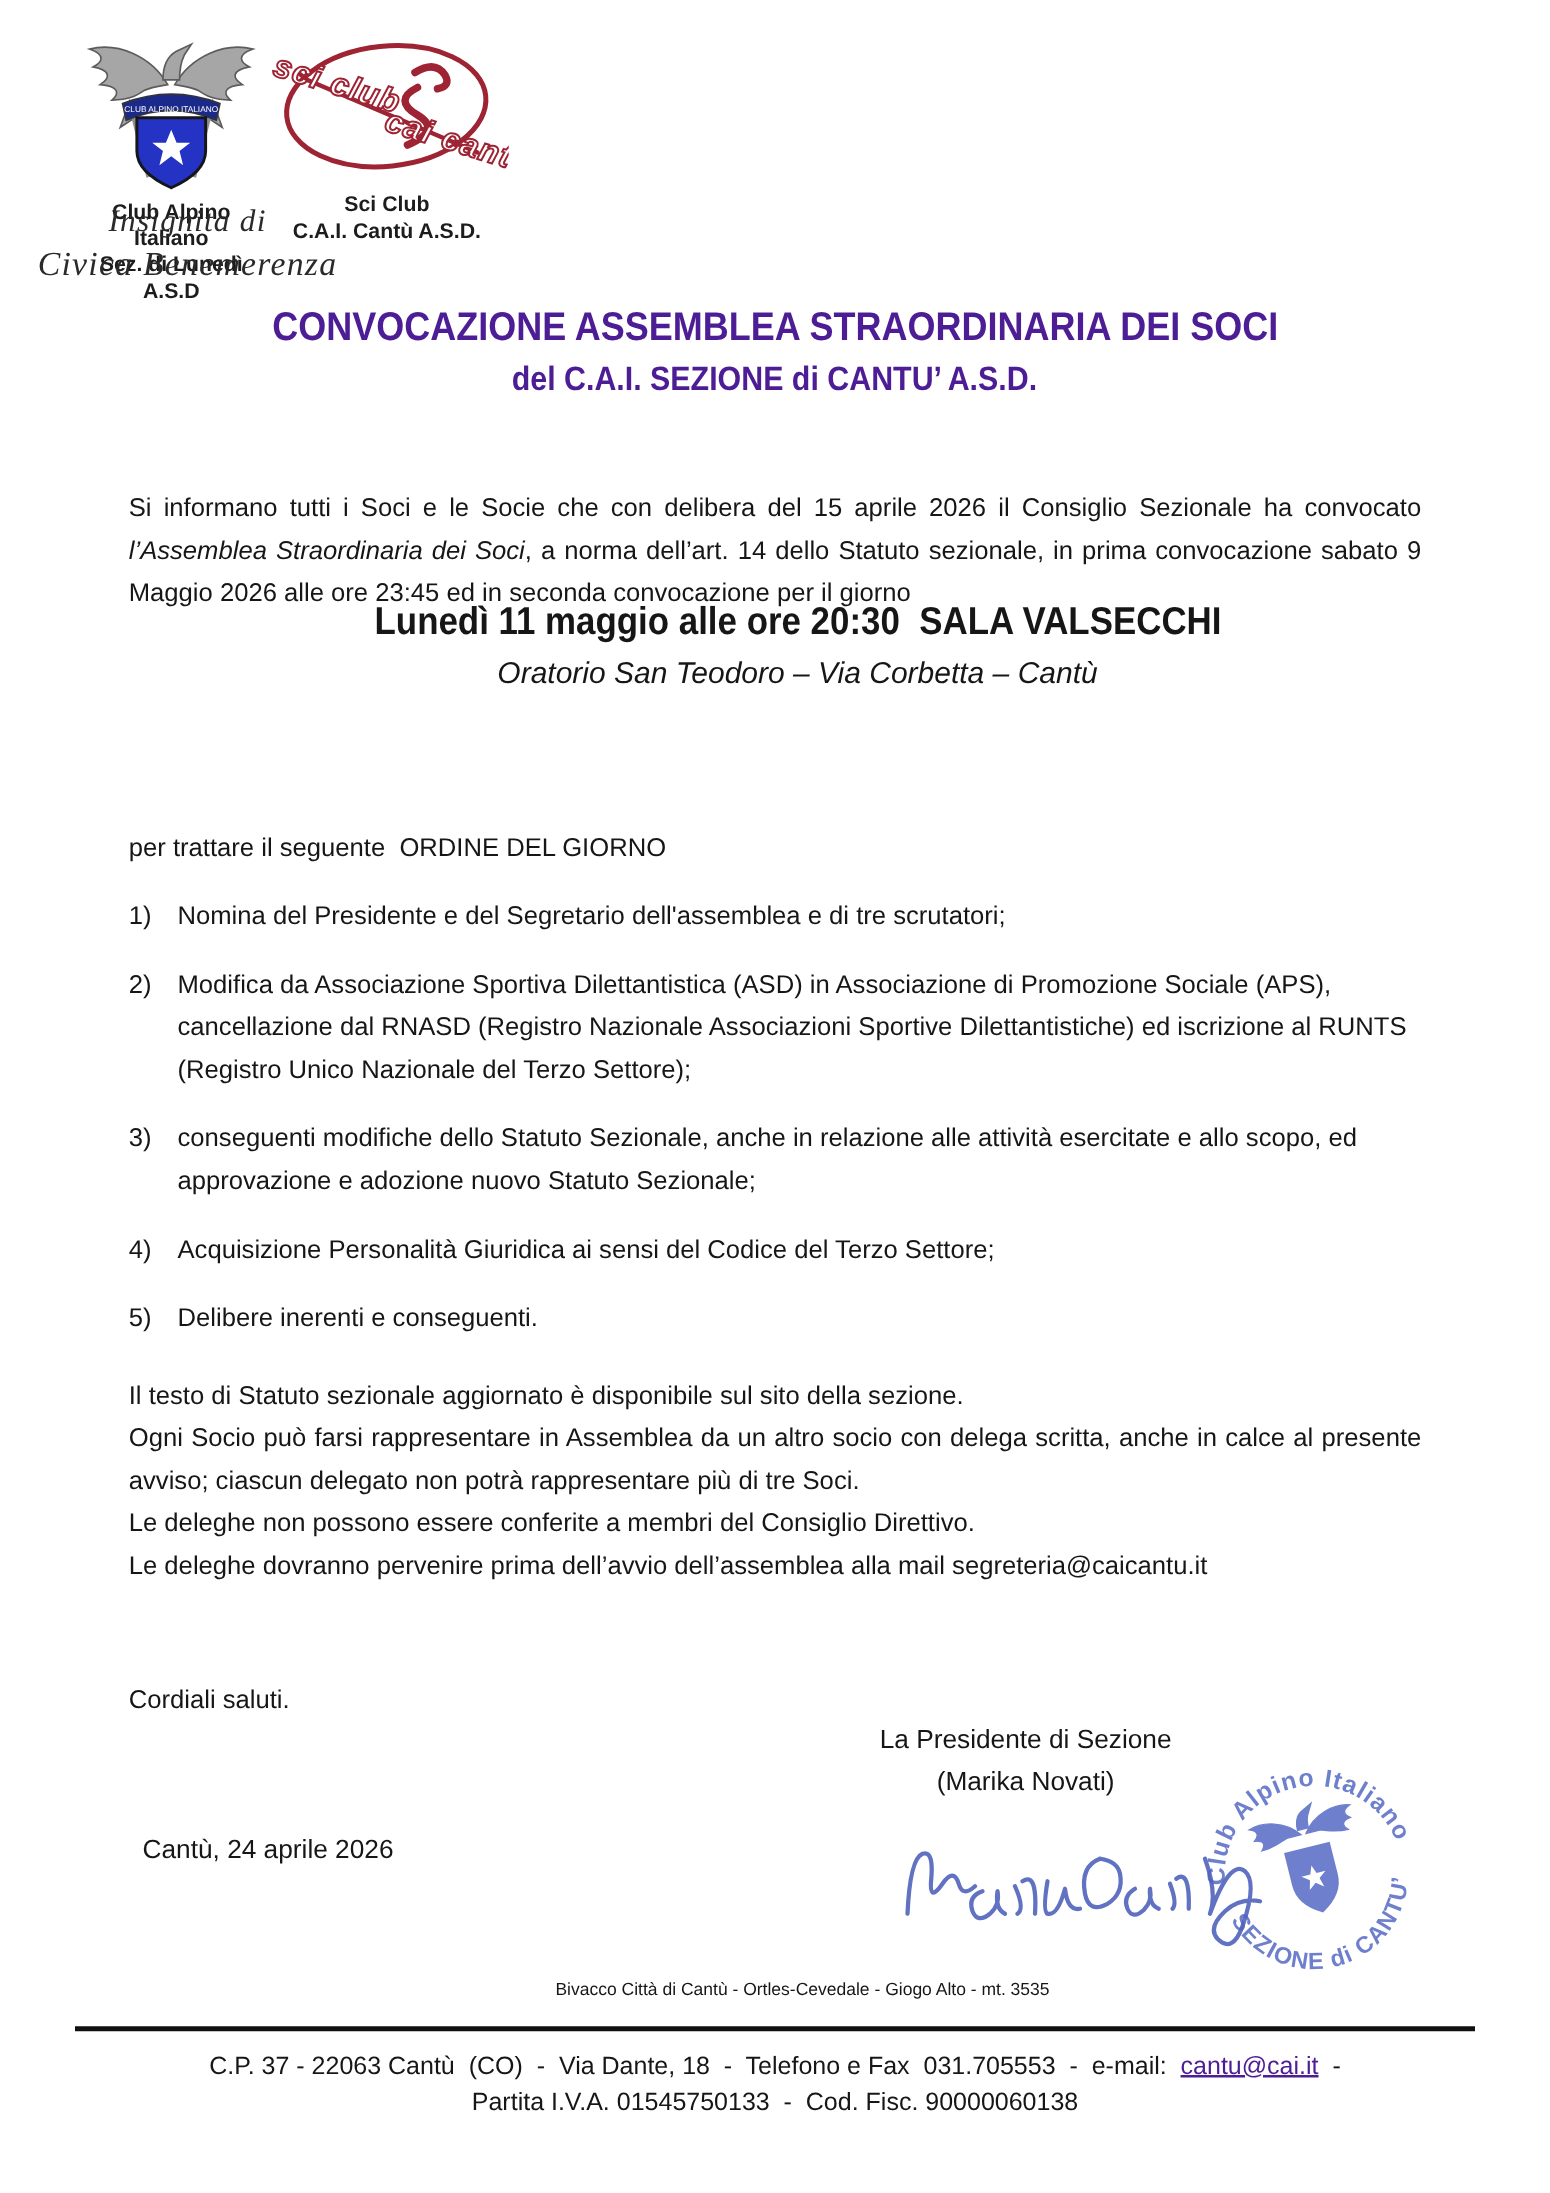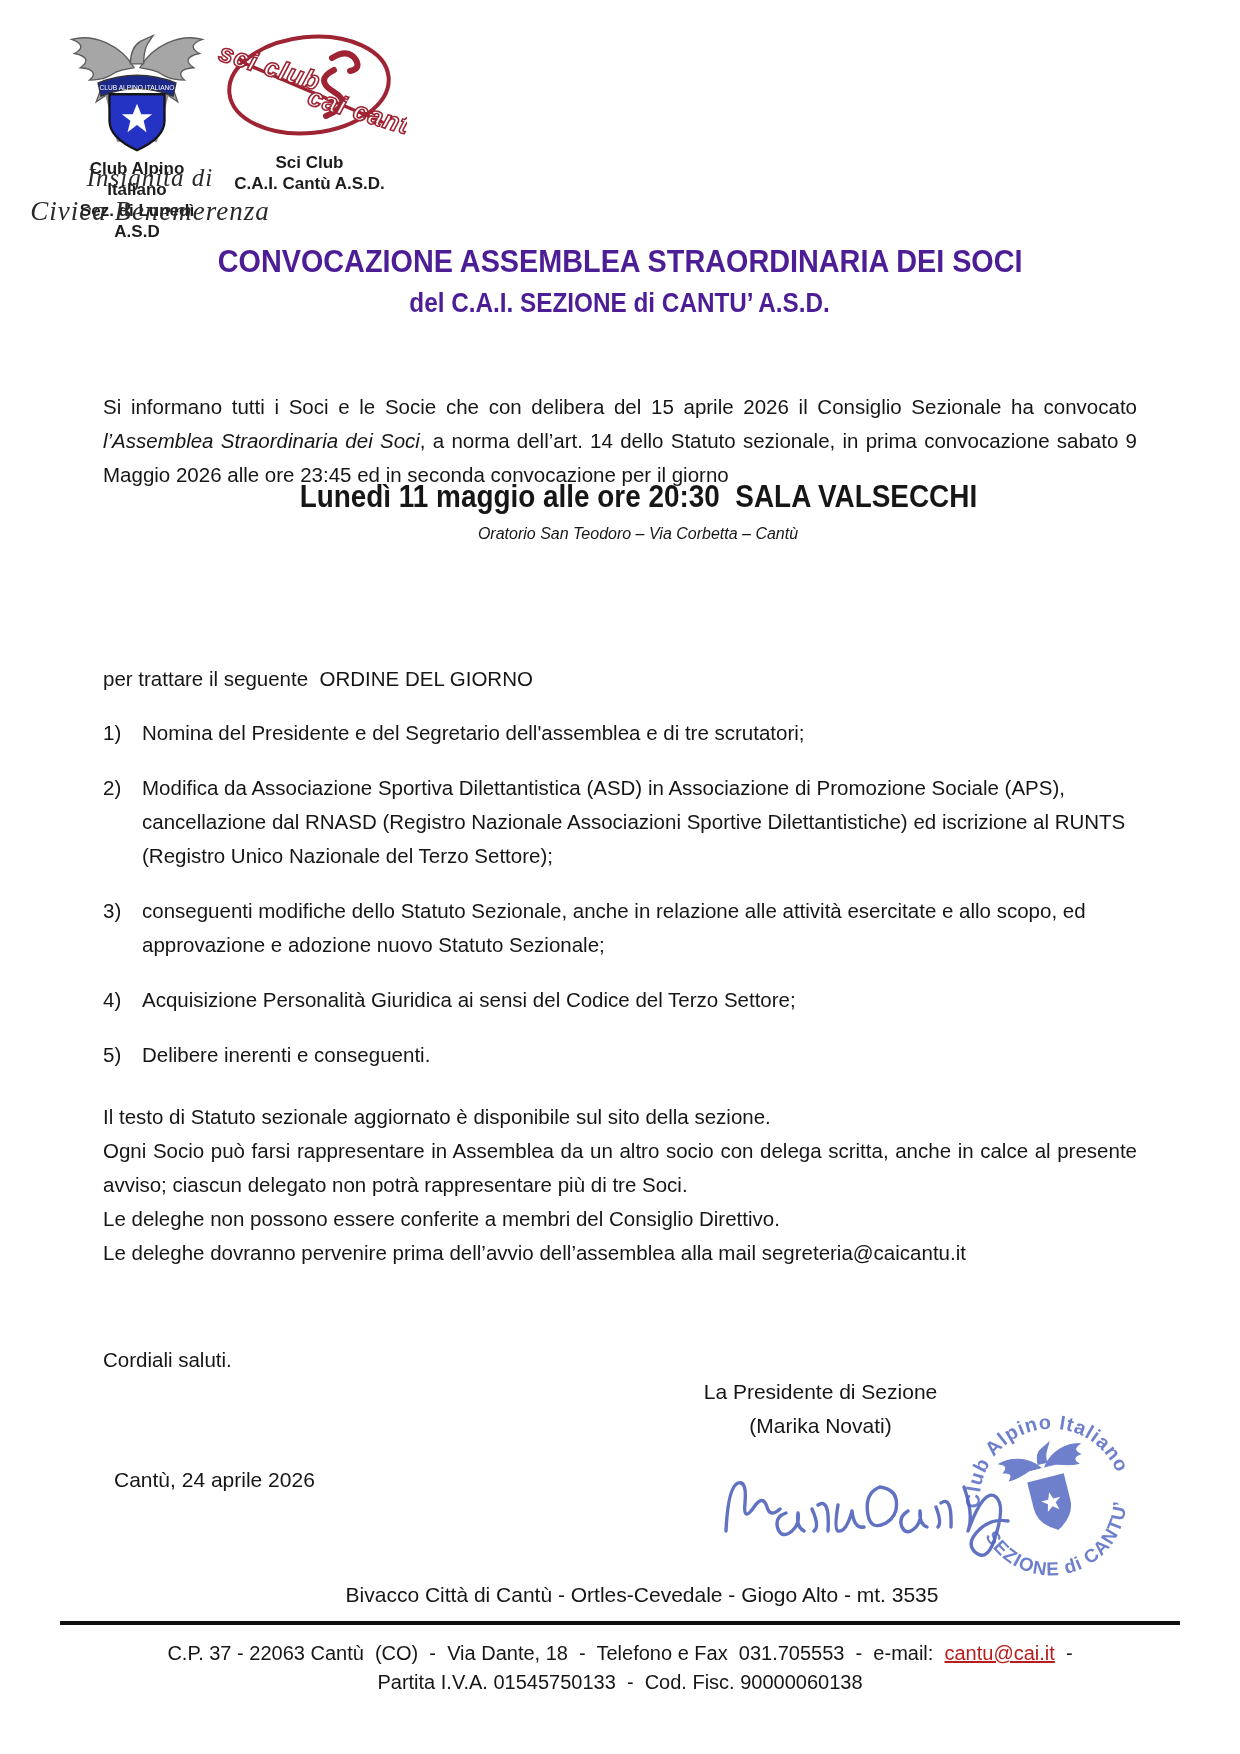"Oratorio San Teodoro – Via" .meeting .location { font-size: 16px -> 24px }
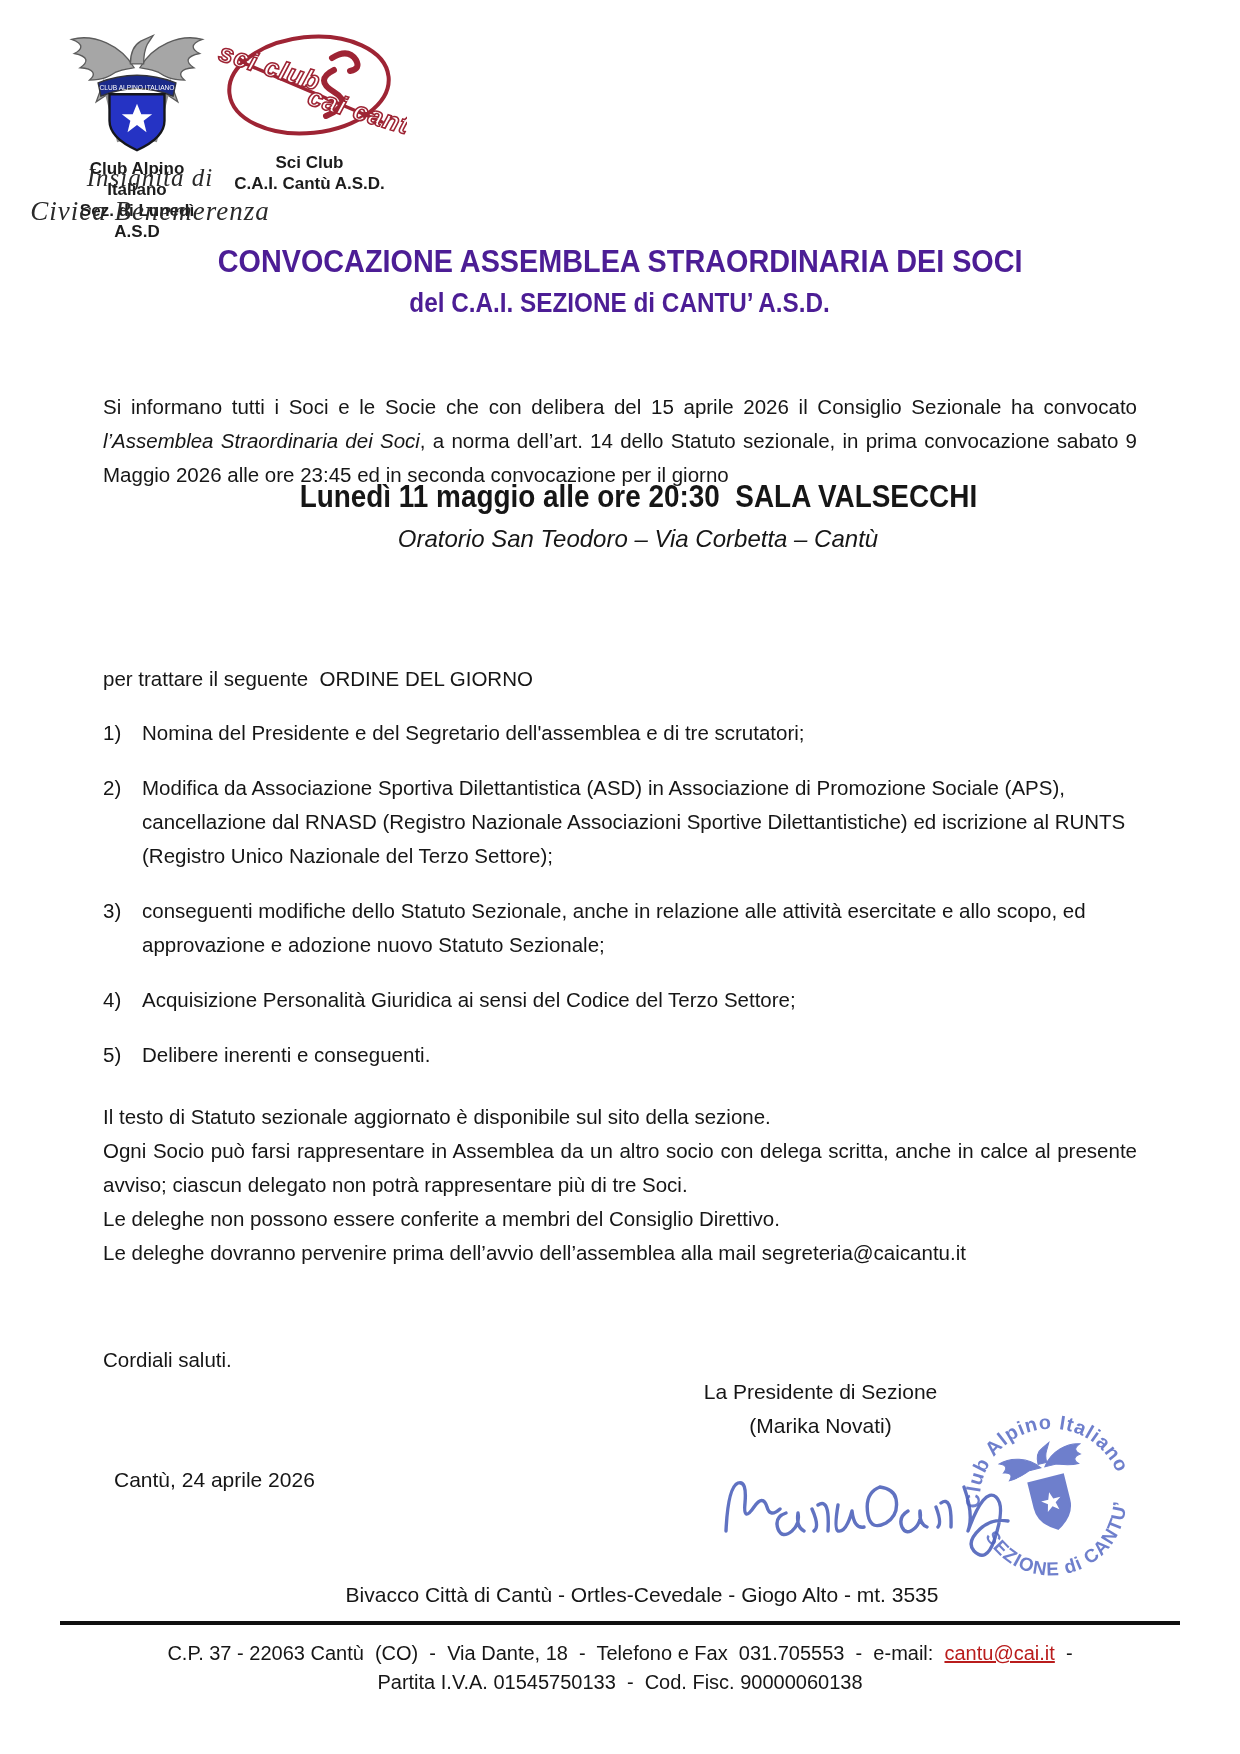"Bivacco Città di Cantù -" .bivacco { font-size: 21px -> 14px }
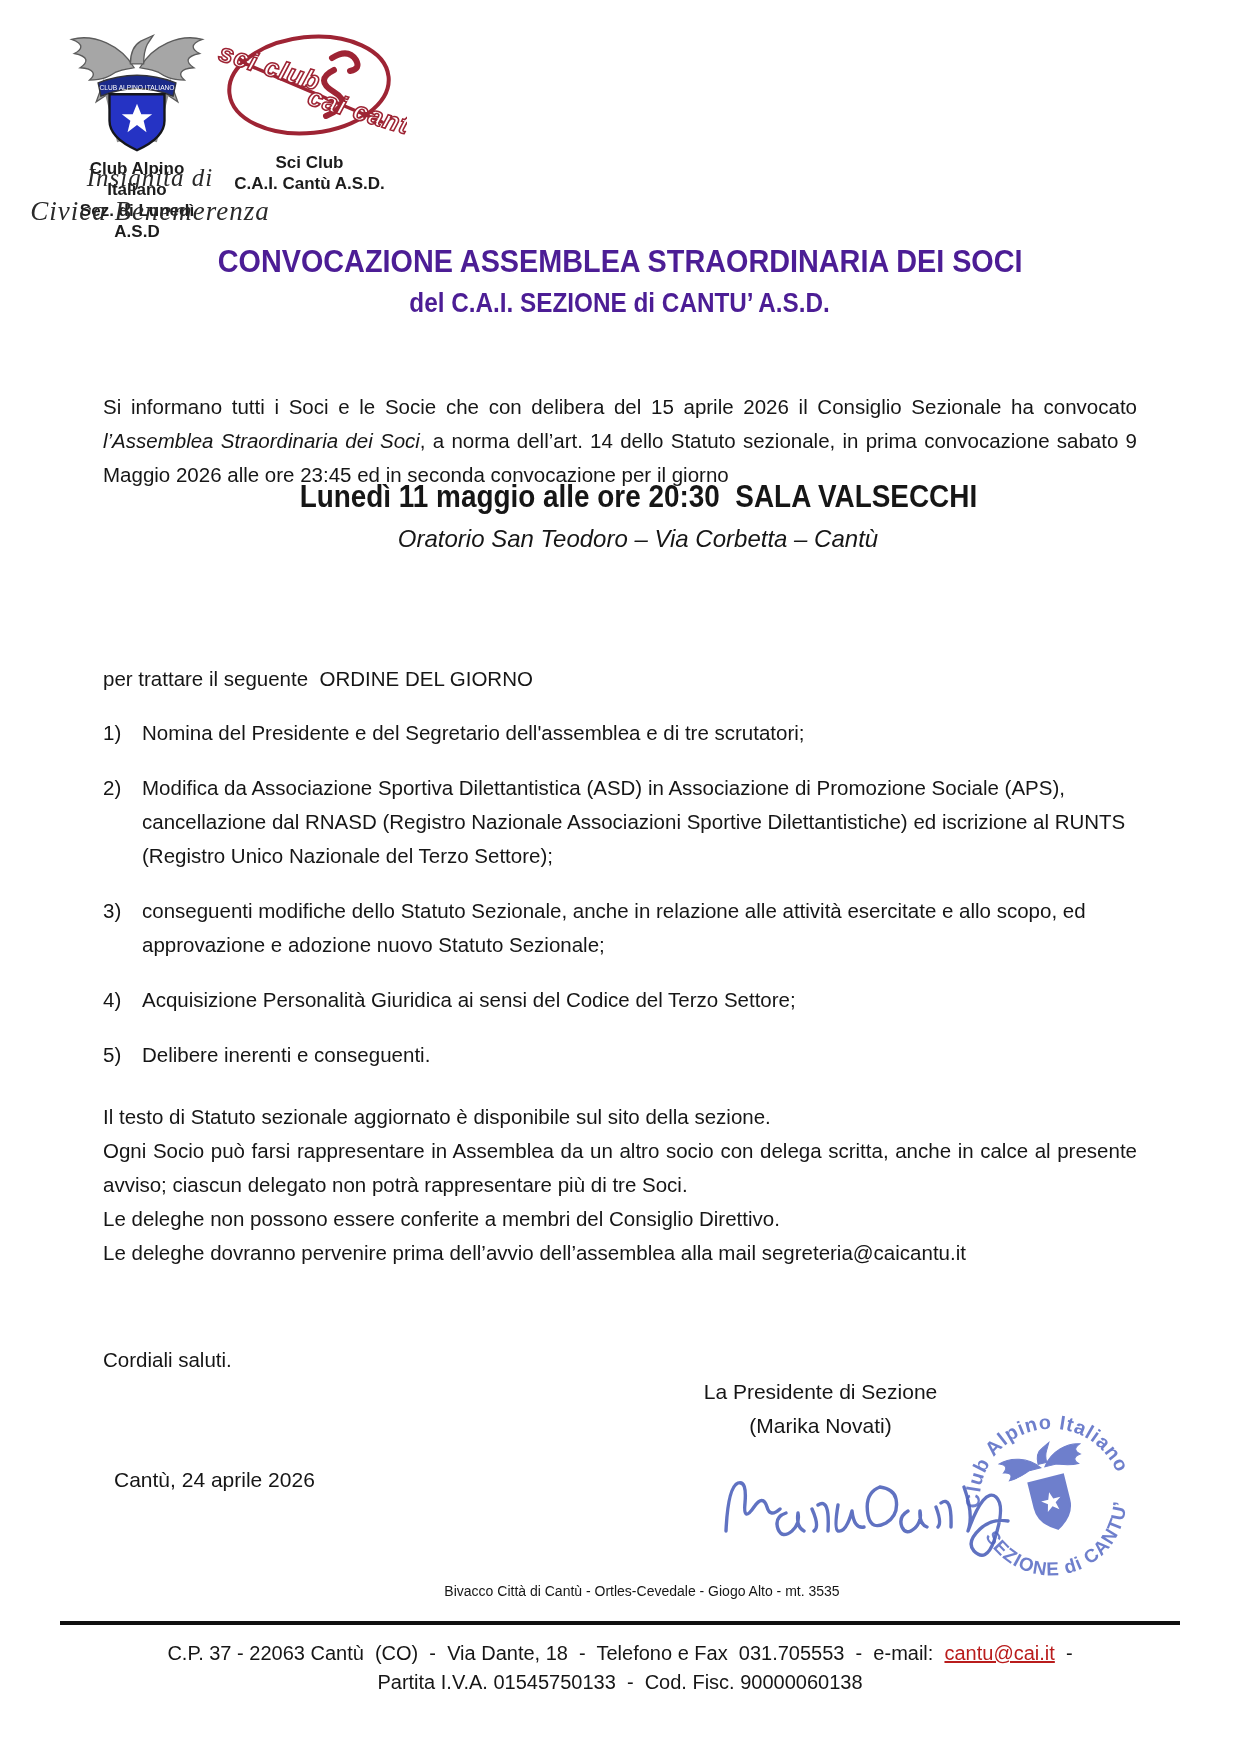"cantu@cai.it" .footer a { color: #b91c1c -> #4c1d95 }
